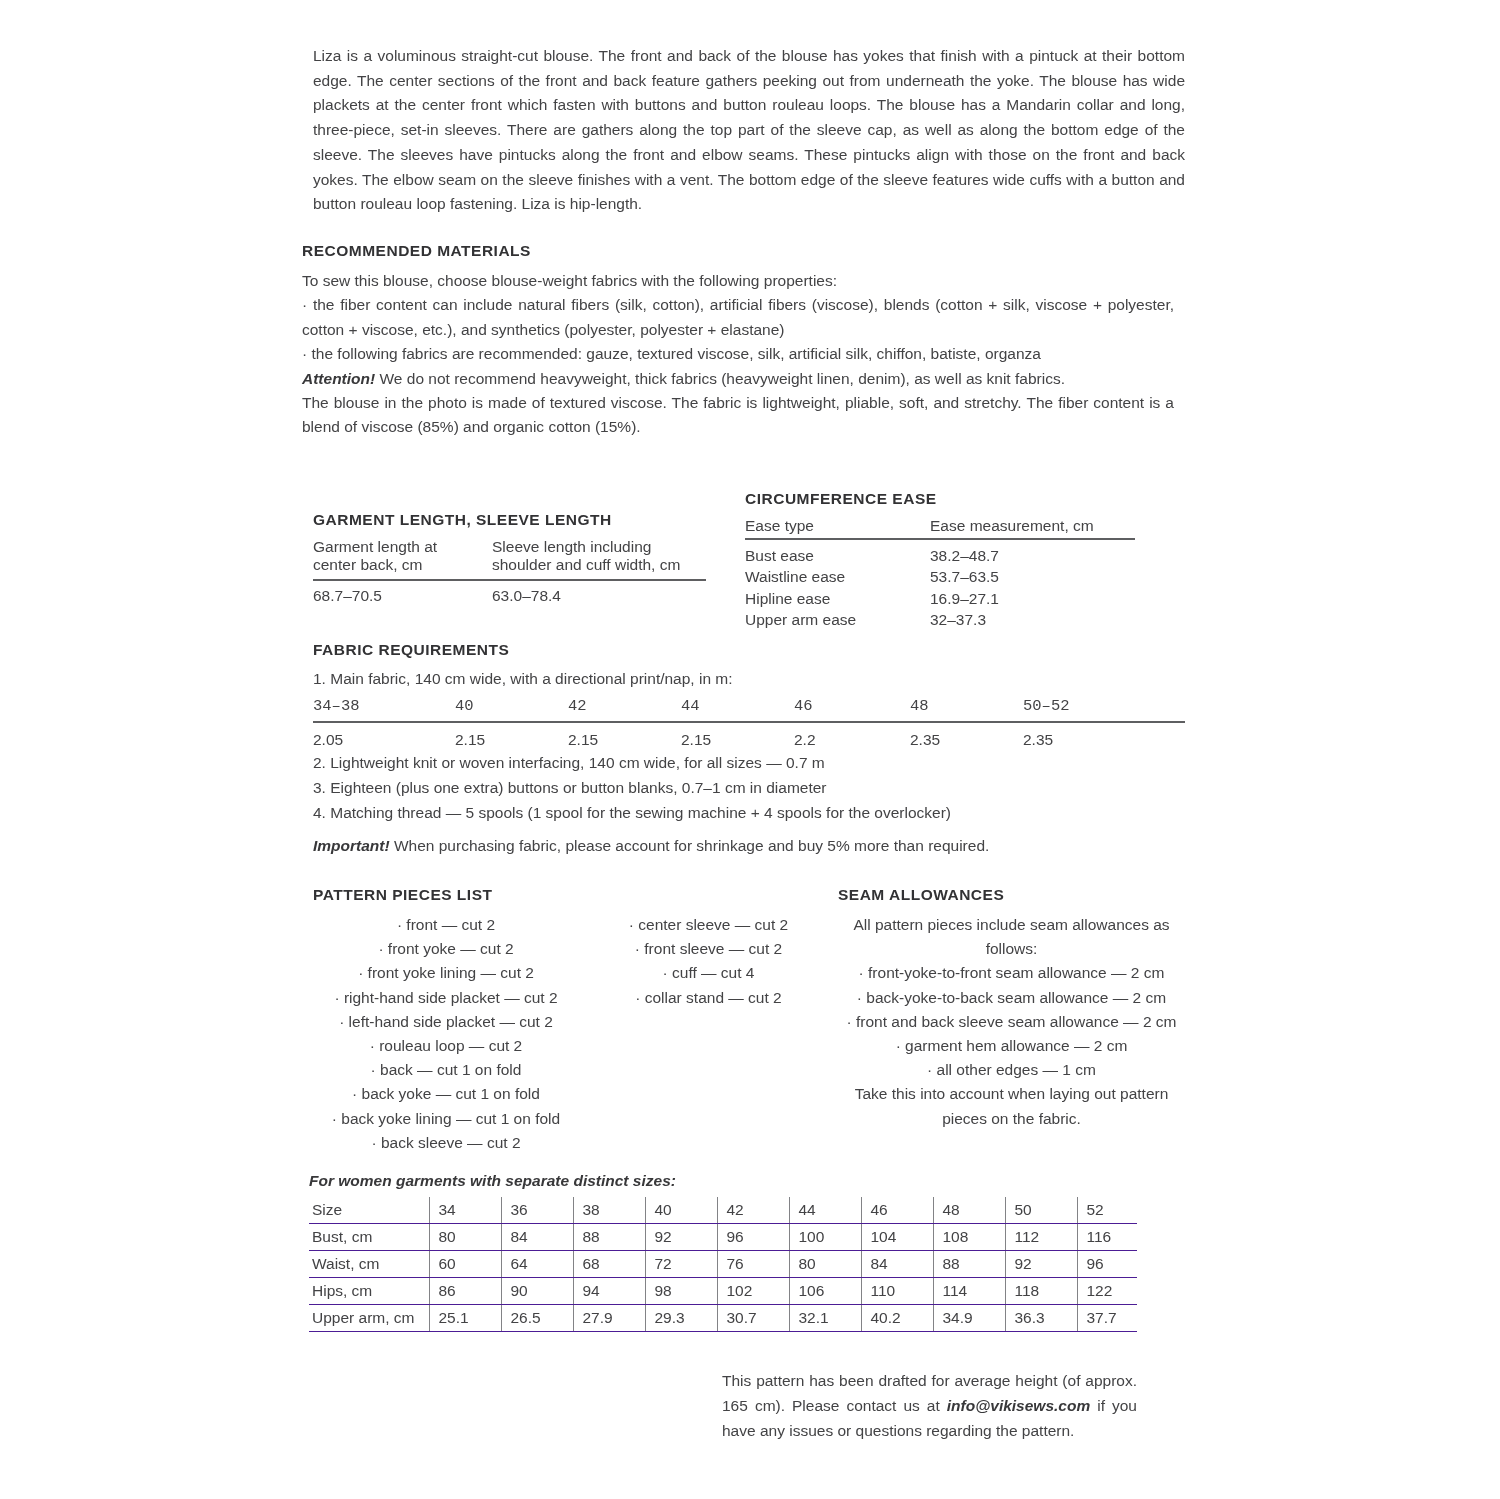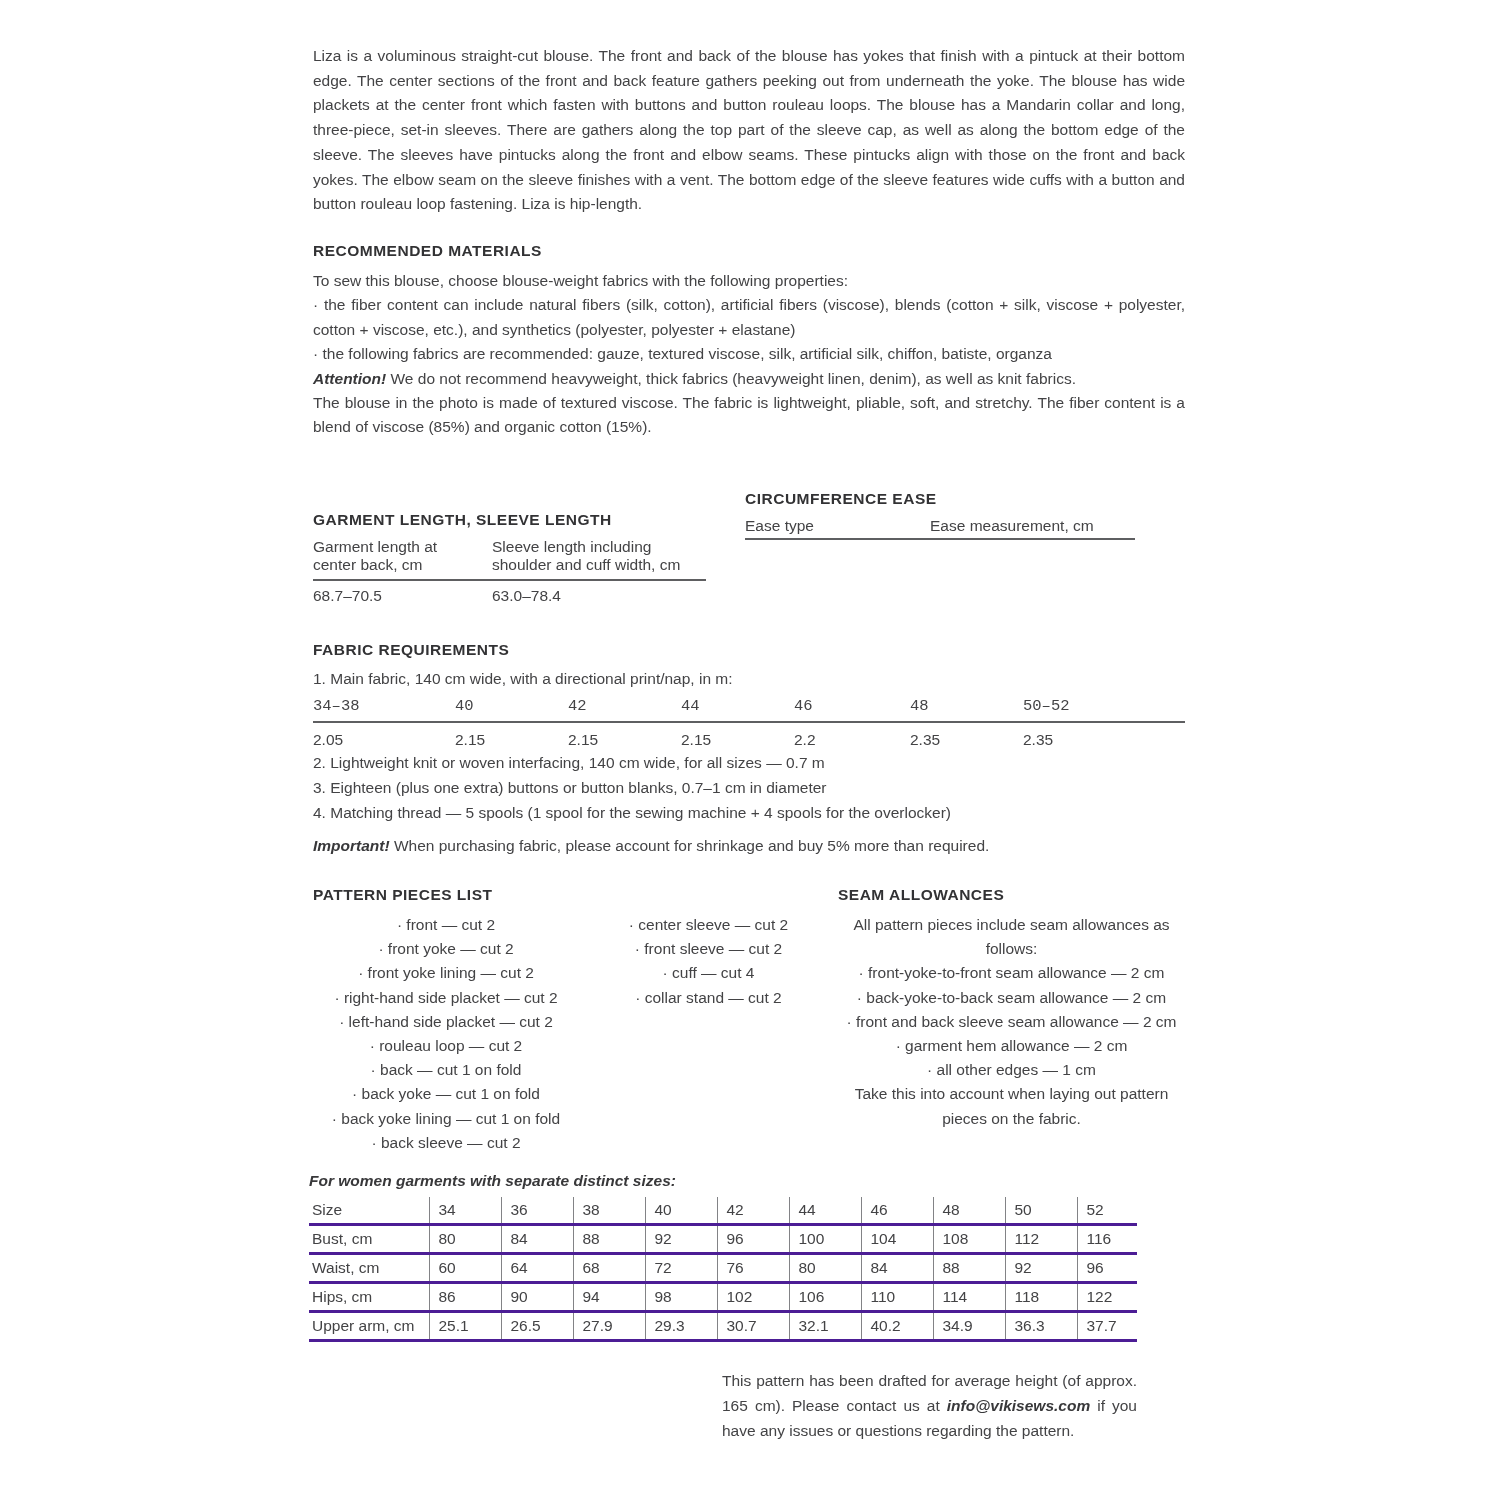"RECOMMENDED MATERIALS" section.abs { left: 313px -> 302px }
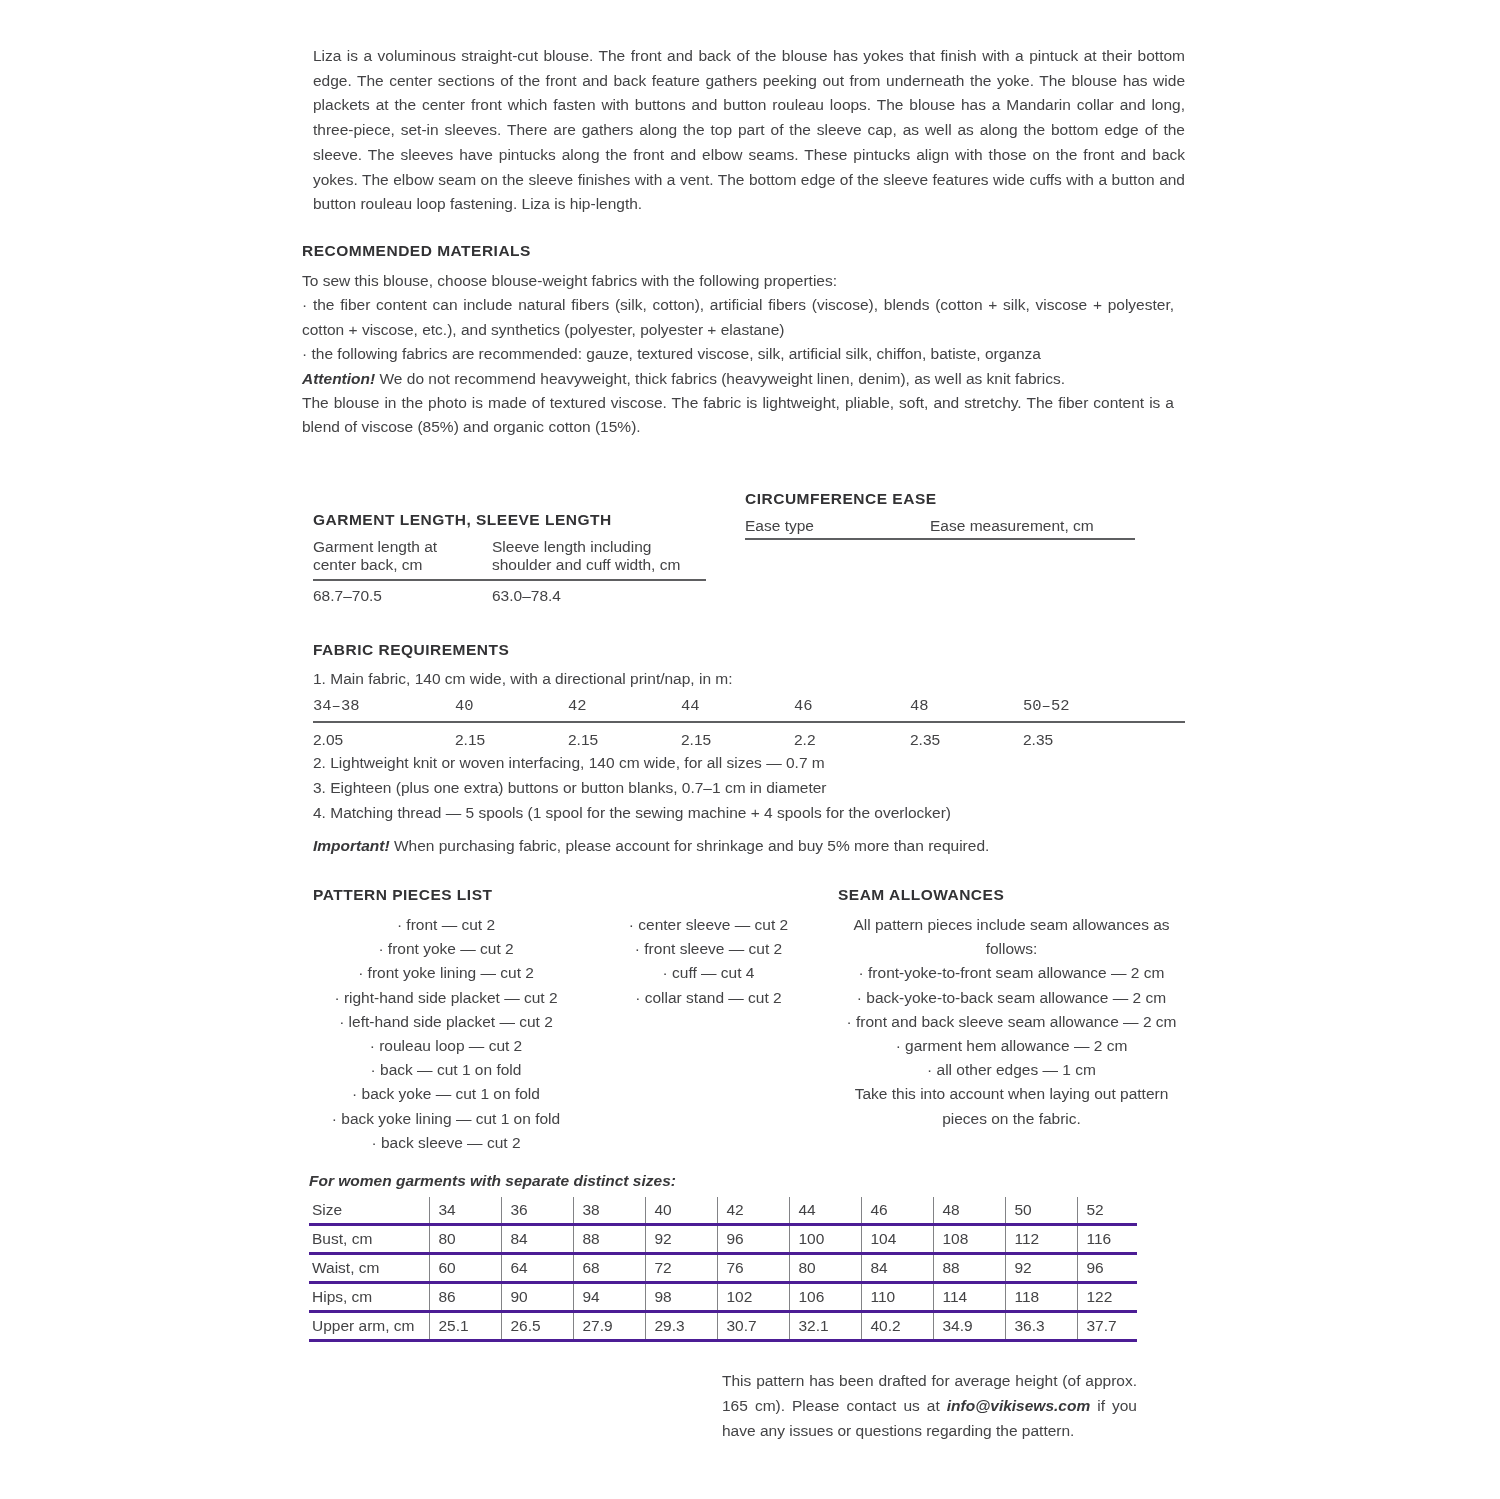"Bust ease" div.ease-rows { html: none -> <div> <div>Bust ease</div> <div>38.2–48.7</div> <div>Waistline ease</div> <div>53.7–63.5</div> <div>Hipline ease</div> <div>16.9–27.1</div> <div>Upper arm ease</div> <div>32–37.3</div> </div> }
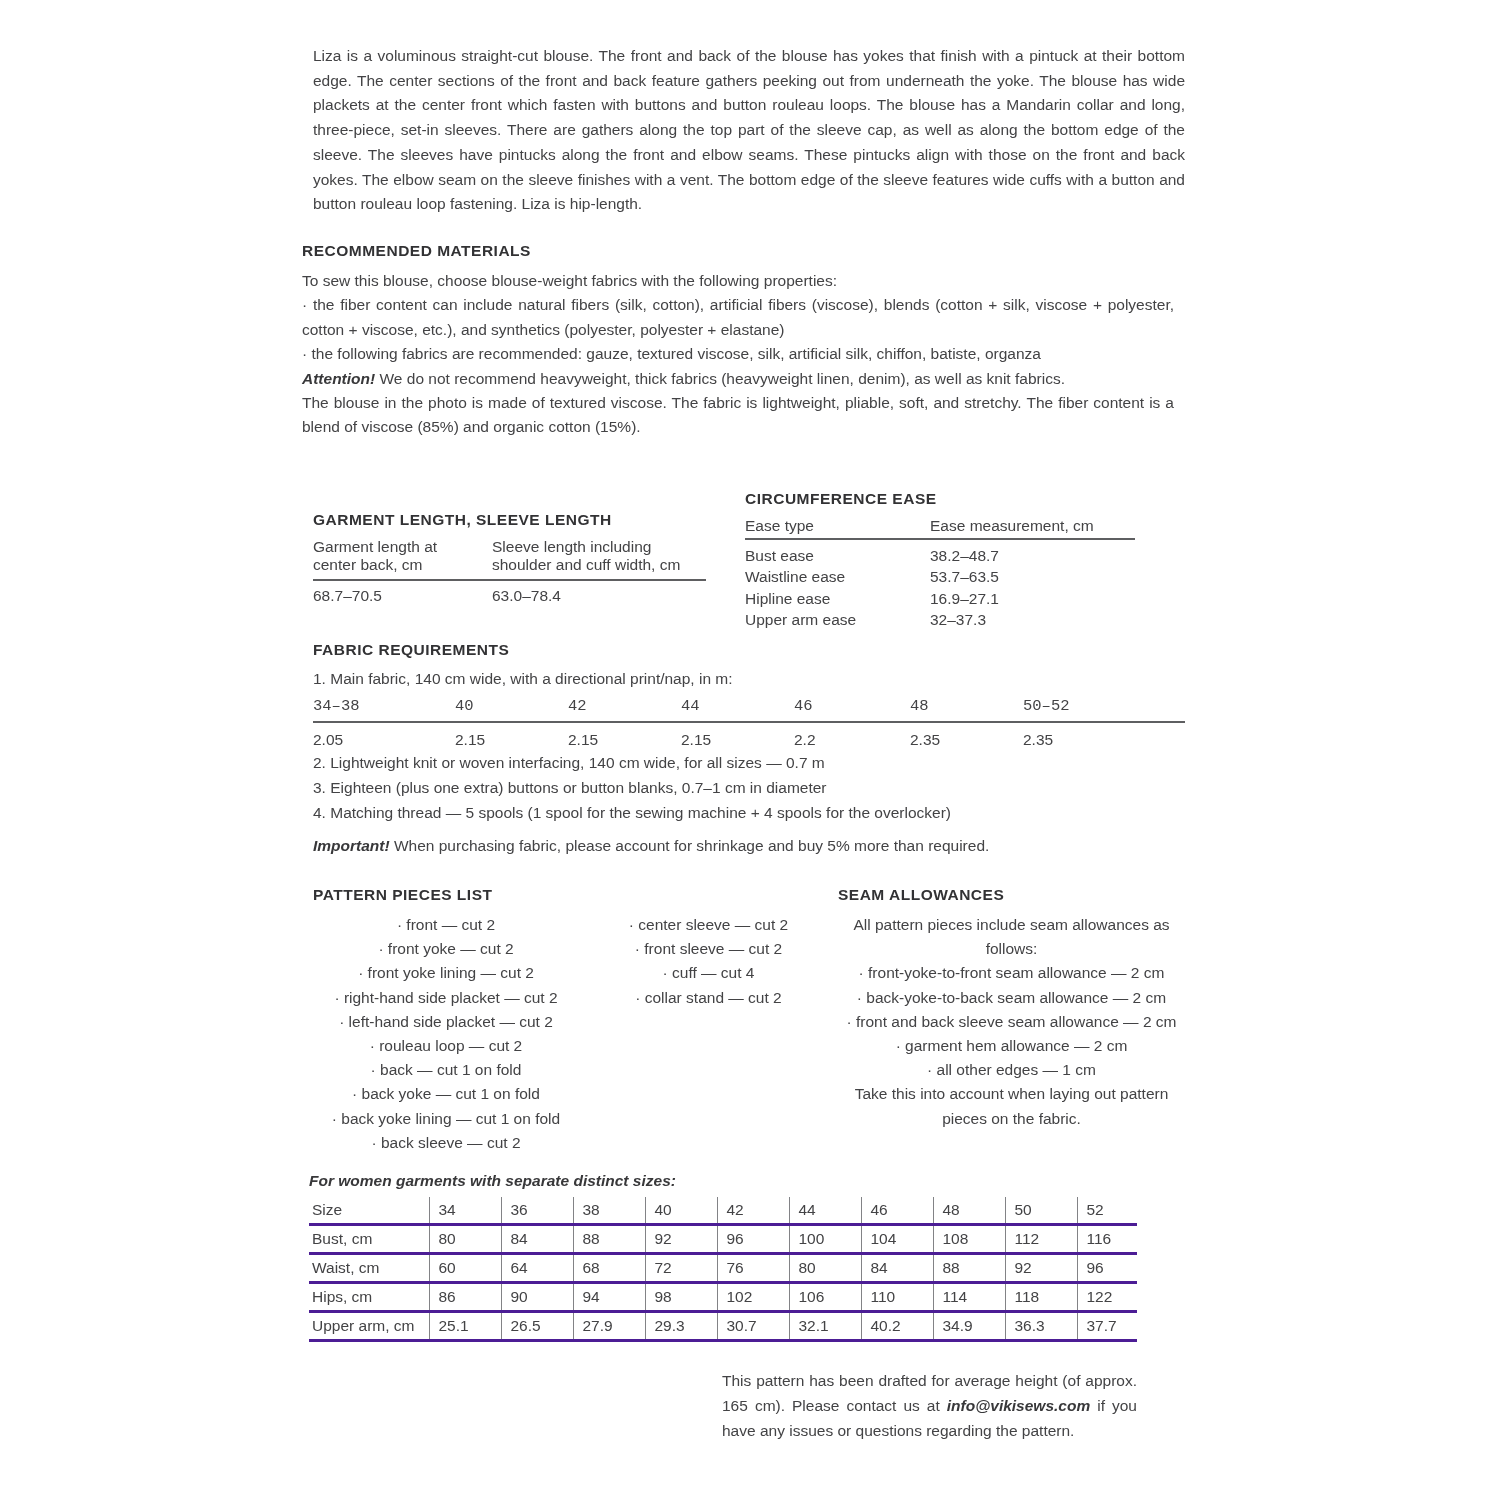"Size" table.sizes td { border-bottom: 3px solid #4c1d95 -> 1px solid #4c1d95 }
